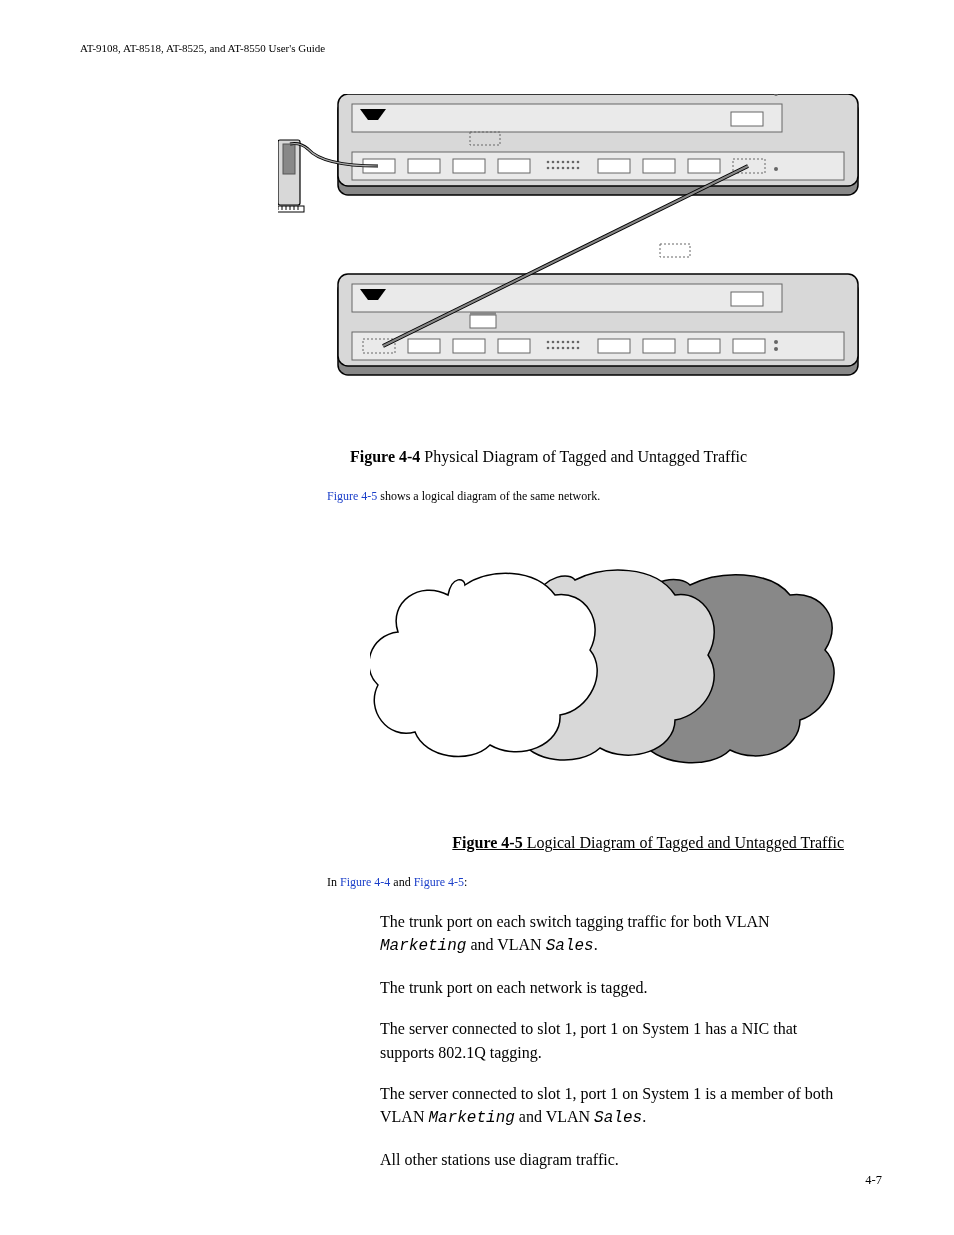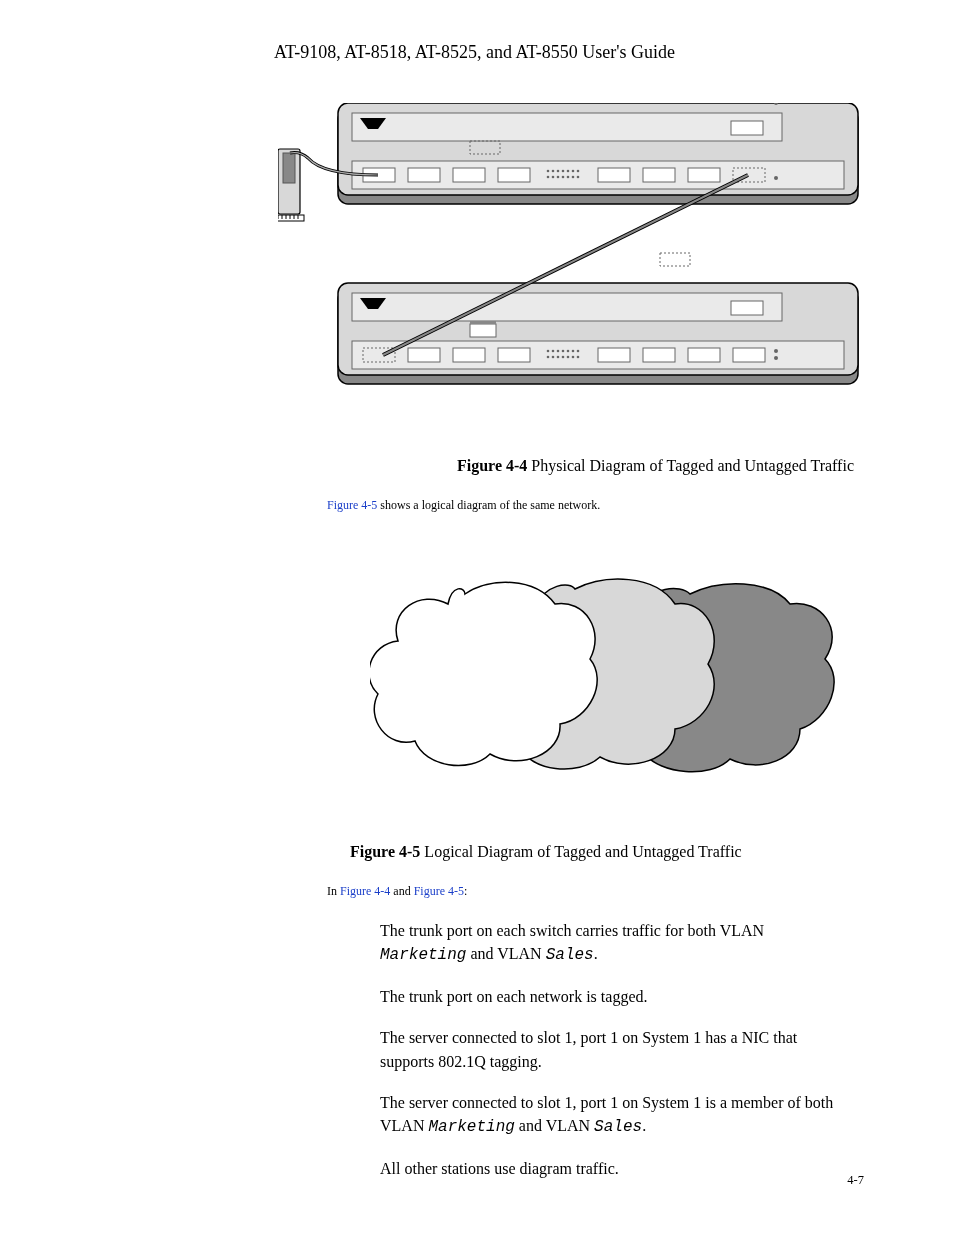"AT-9108, AT-8518, AT-8525, and AT-8550" .header { font-size: 18px -> 11px; text-align: center -> left }
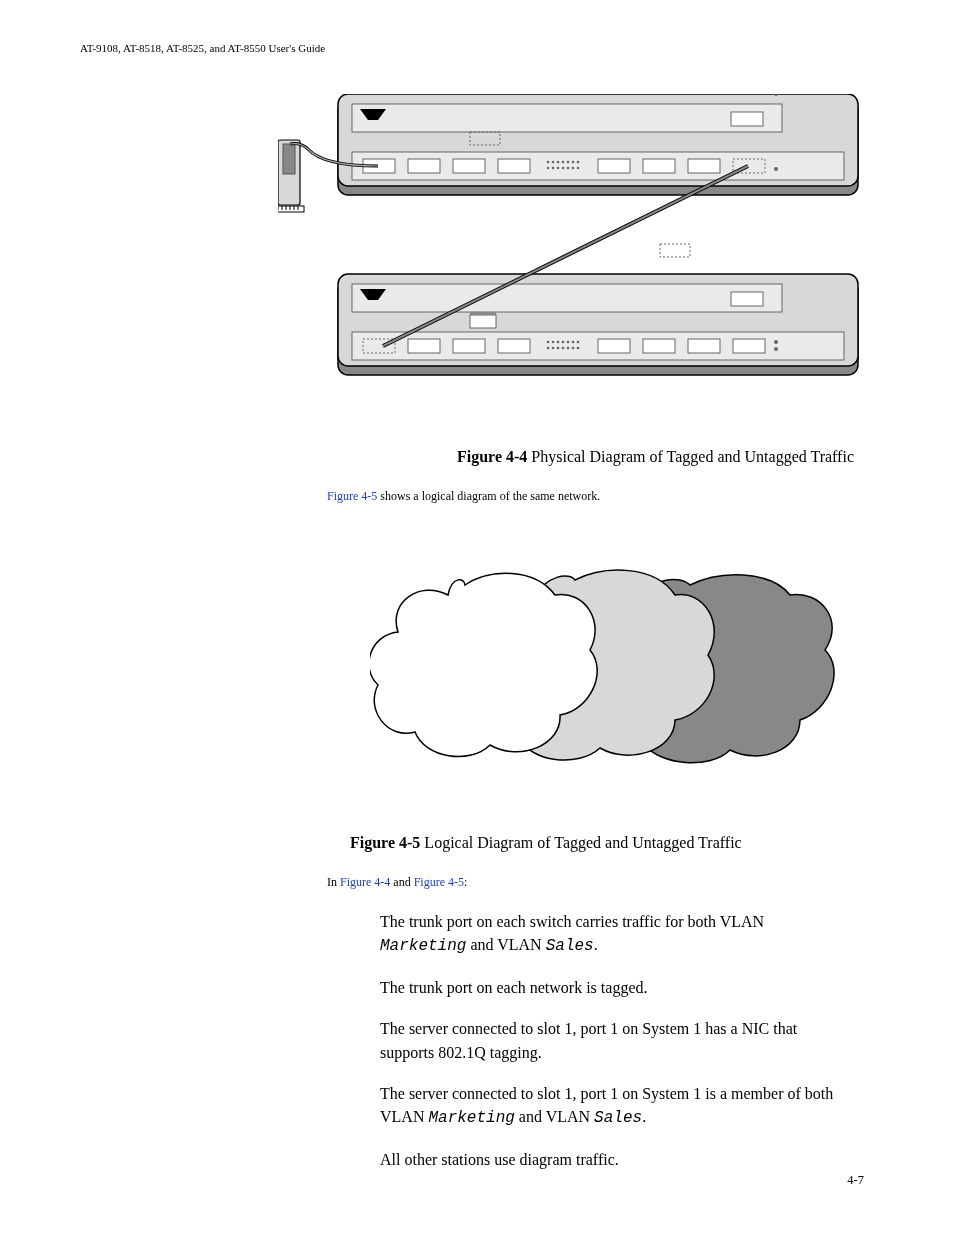"Figure 4-4 Physical Diagram of" .caption-44 { text-align: right -> left }
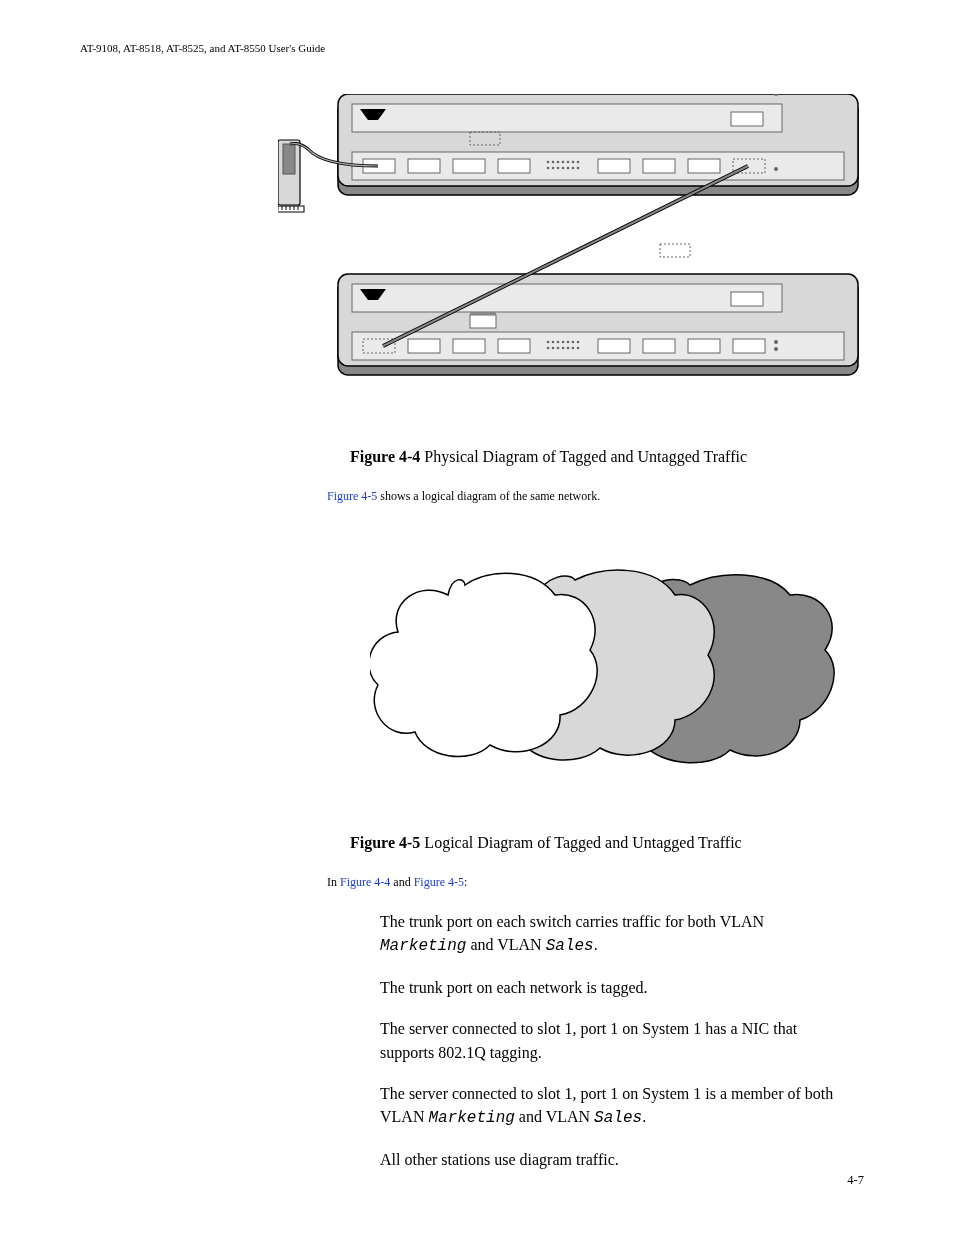"Figure 4-5 Logical Diagram of" .caption-45 { text-align: left -> right; text-decoration: none -> underline }
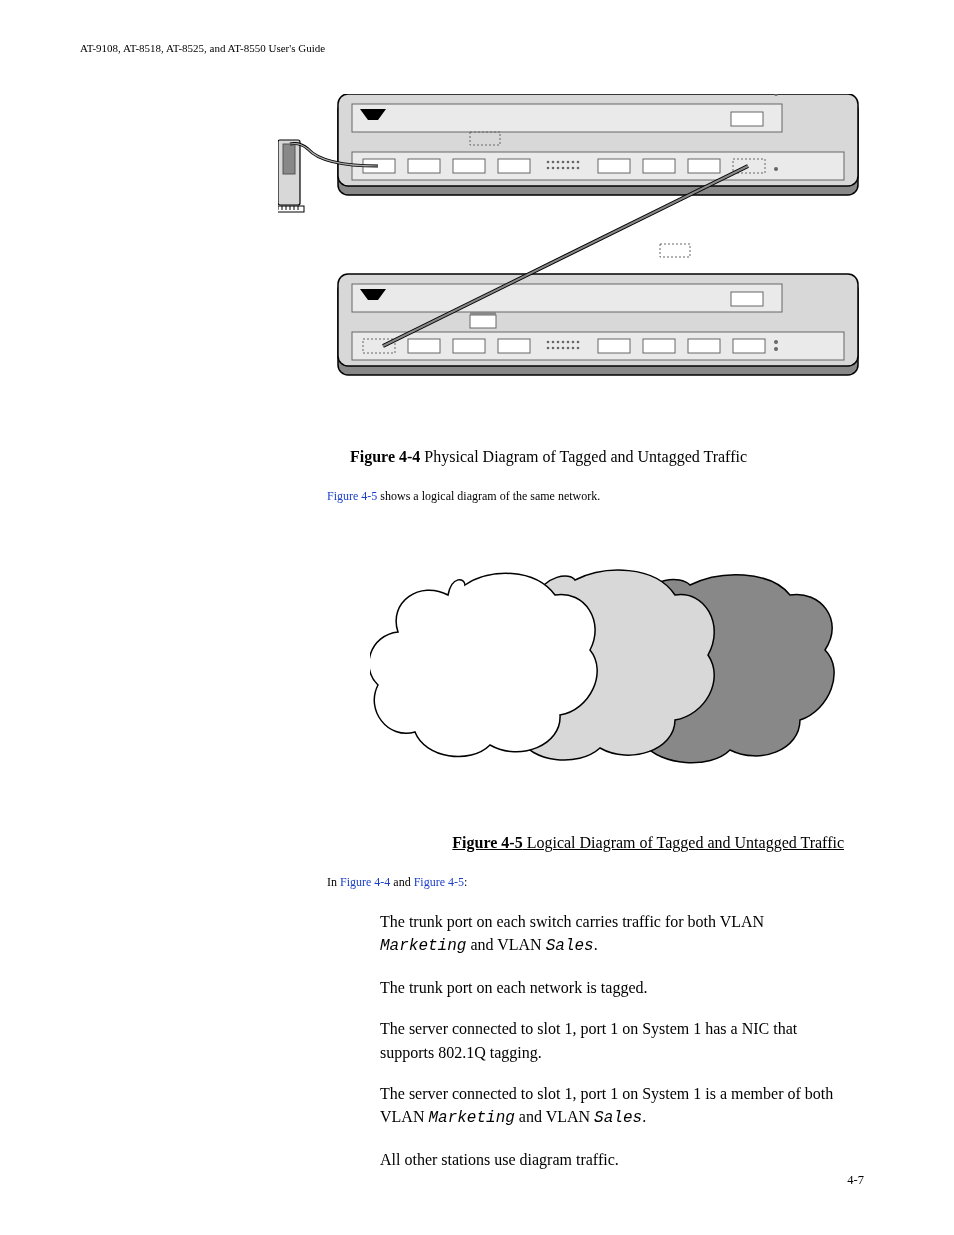"The trunk port on each switch" span { text: carries -> tagging }
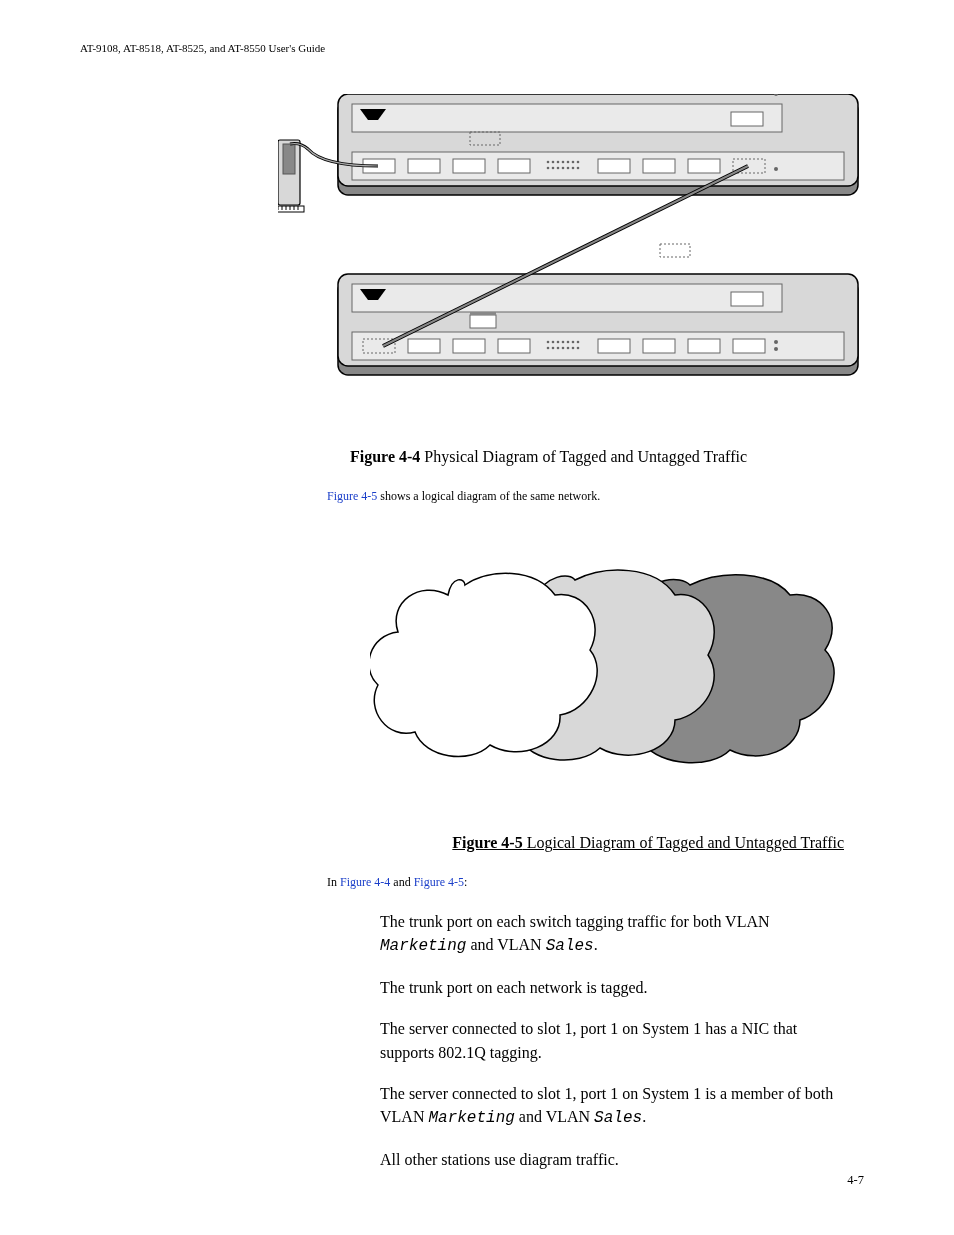"4-7" .page-num { right: 90px -> 72px }
